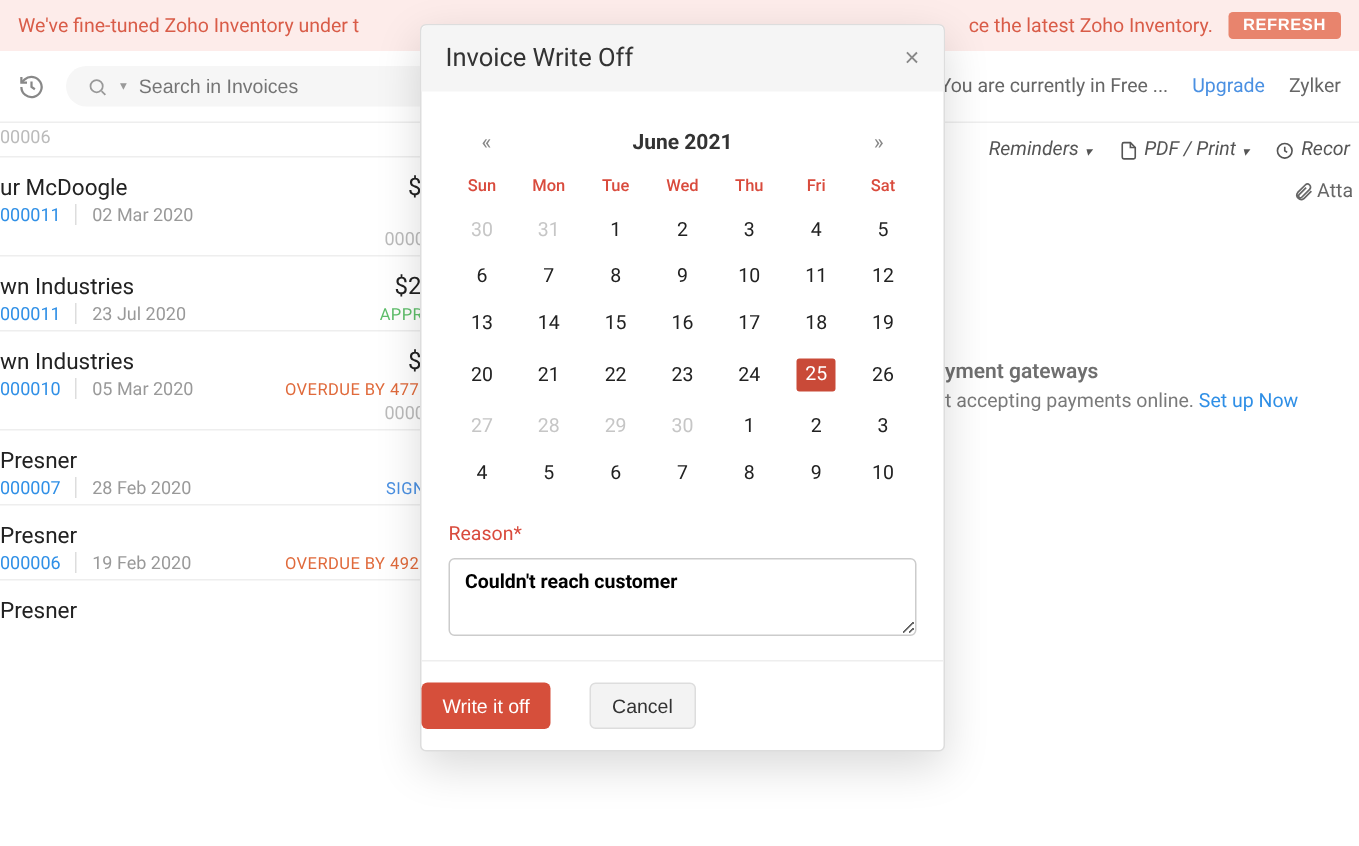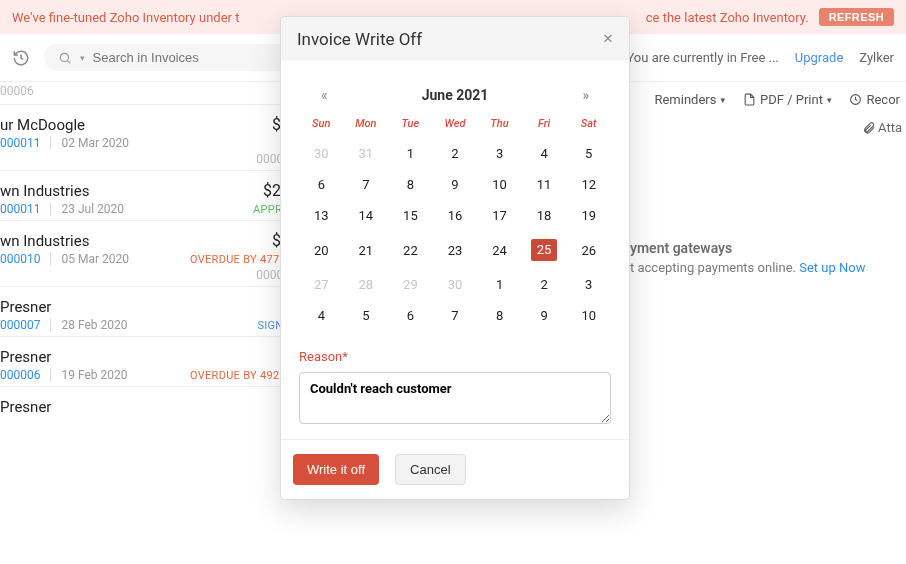"Reminders" .right-toolbar .item { align-items: center -> flex-end; font-style: none -> italic }
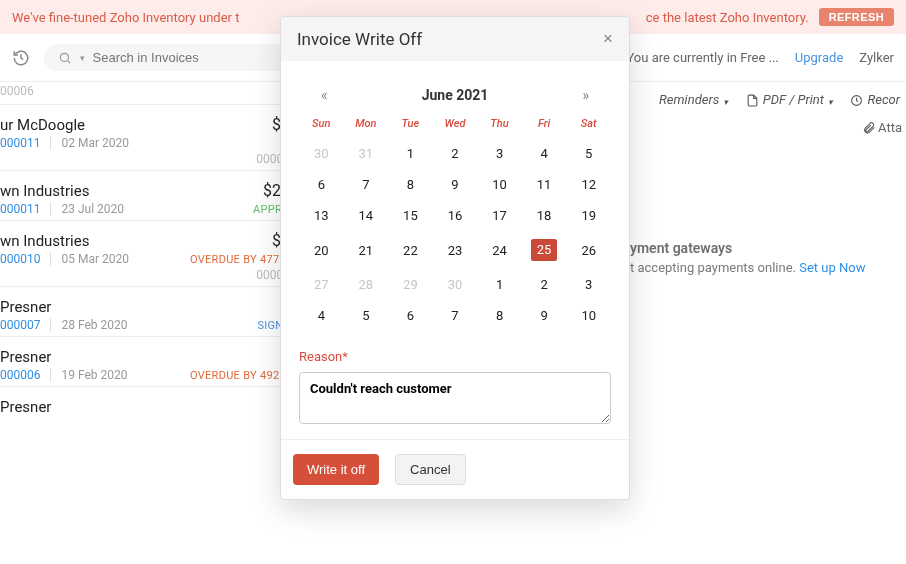"Sun" .cal-grid th { font-style: italic -> none }
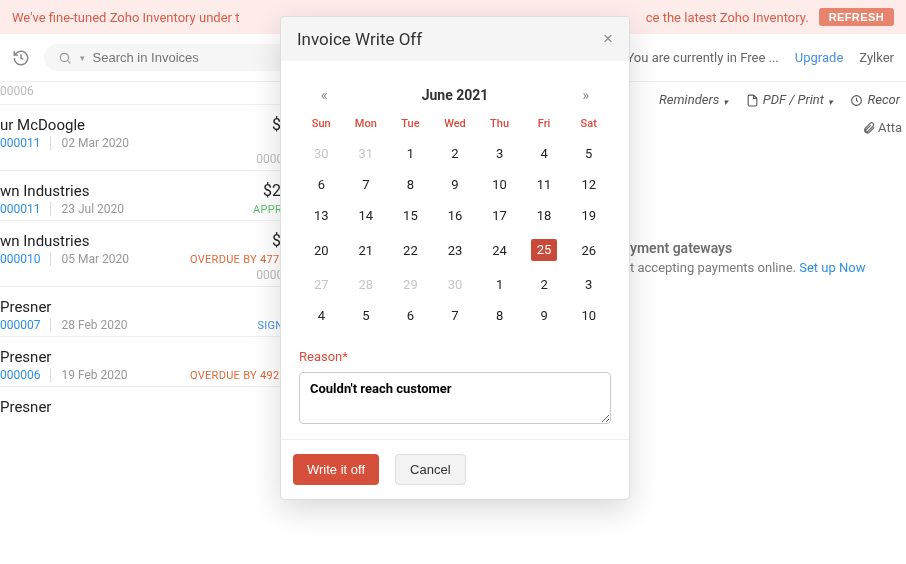"Write it off" .modal-footer { gap: 16px -> 26px; padding: 14px 12px -> 14px 0 }
